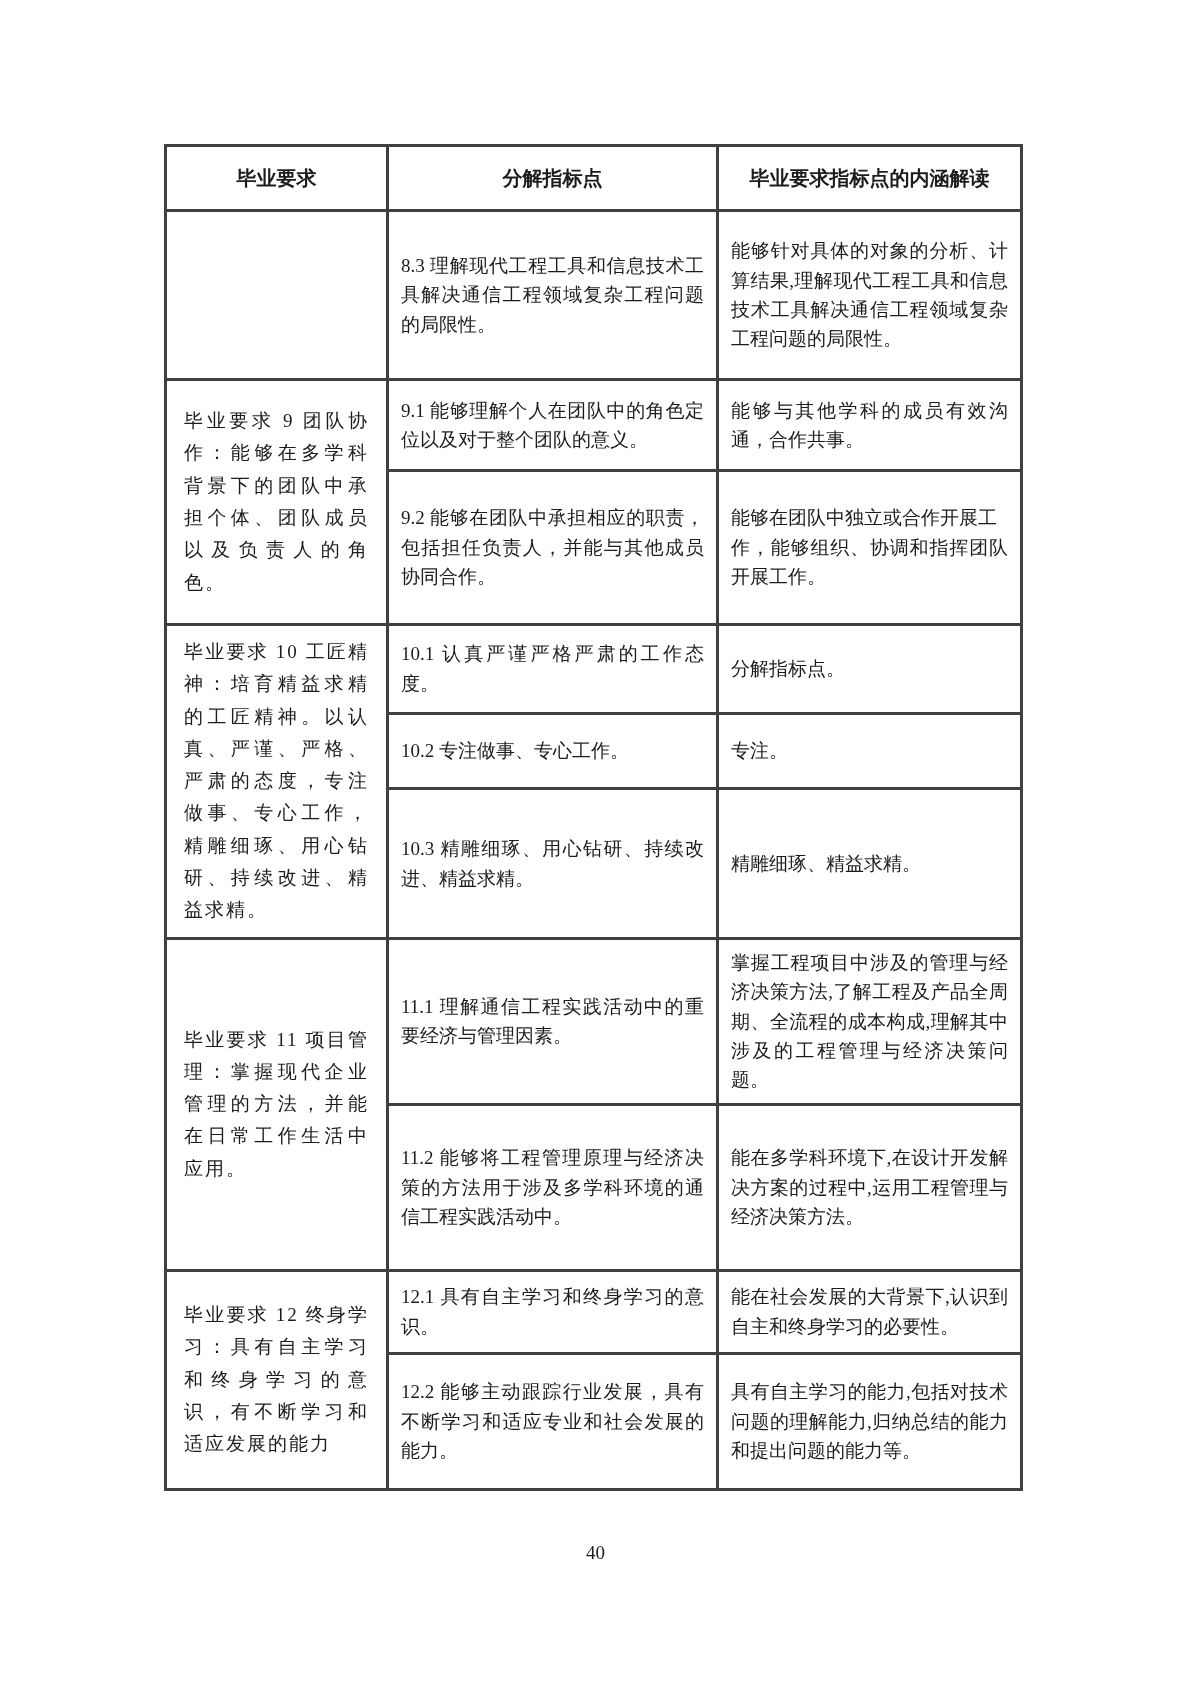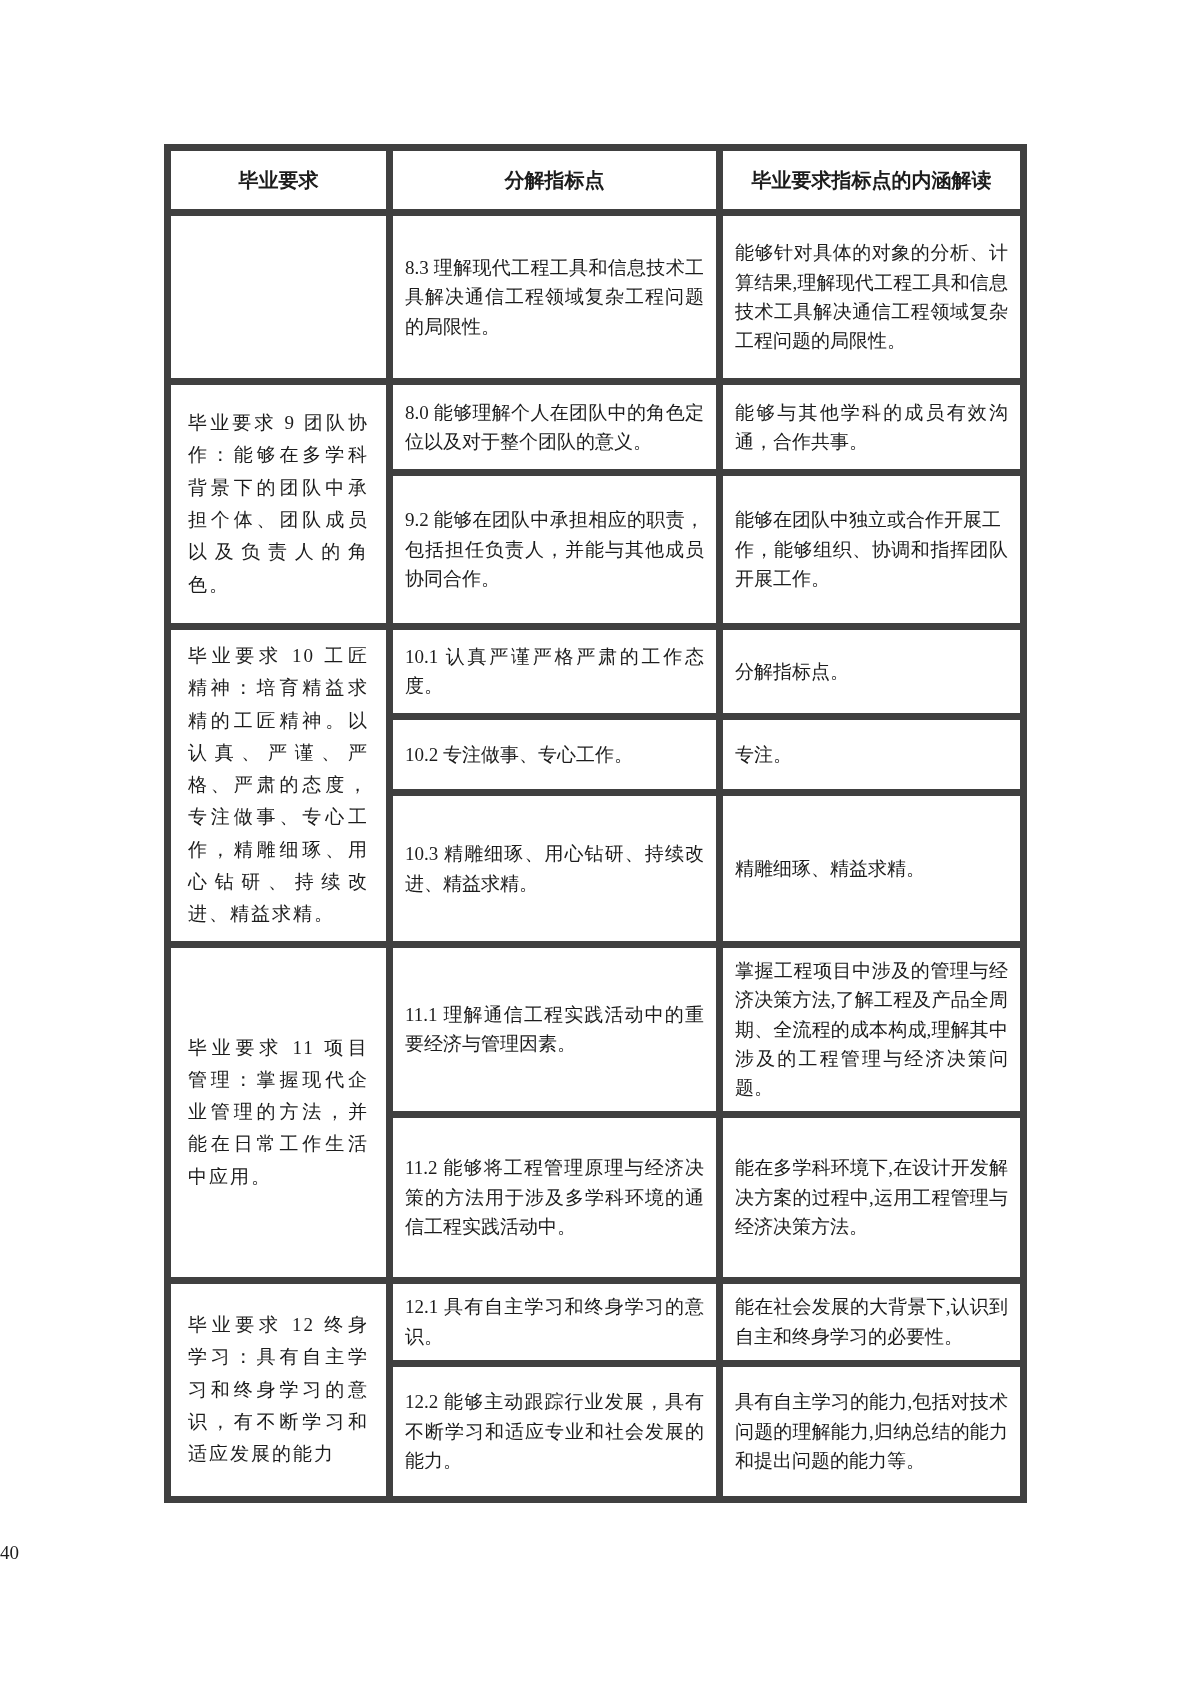"毕业要求" .req-table th, .req-table td { border: 7px solid #404040 -> 3px solid #404040 }
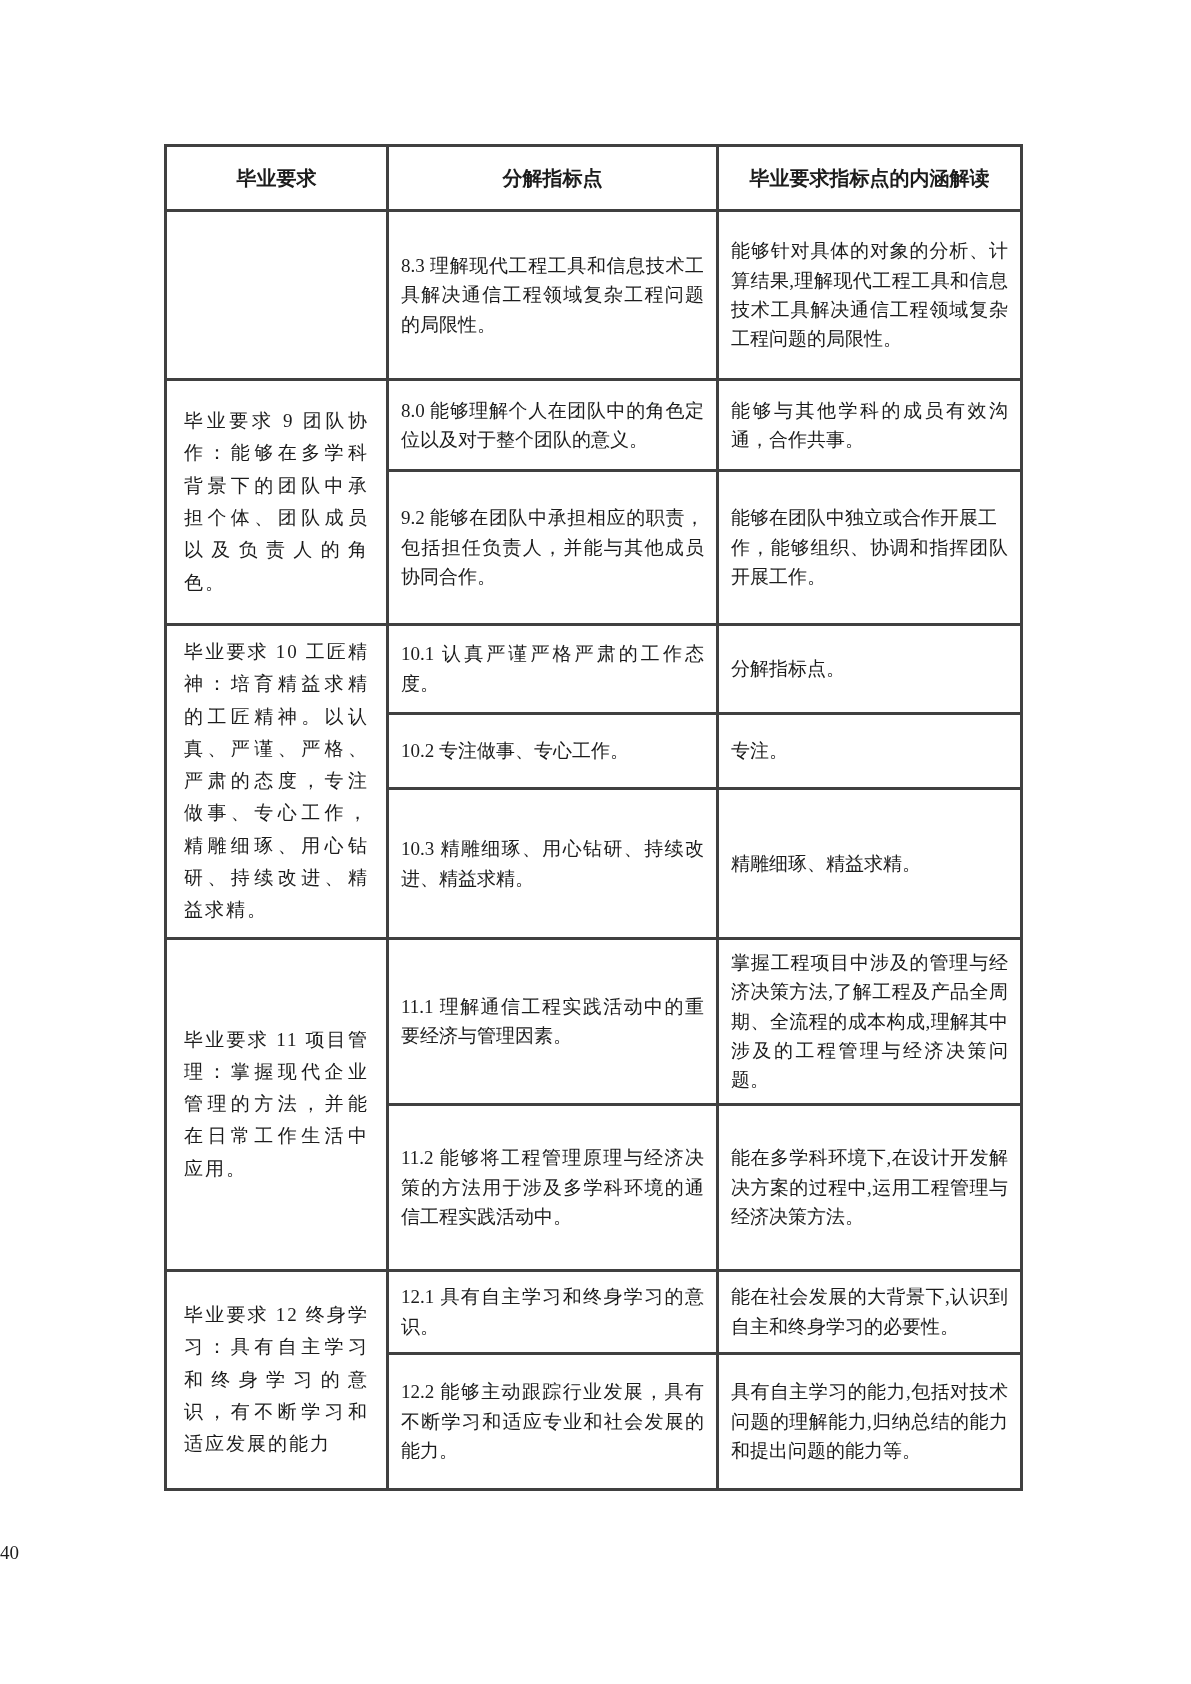"8.0 能够理解个人在团队中的角色定位以及对于整个团队的意义。" td.ind-cell { text: 8.0 -> 9.1 }
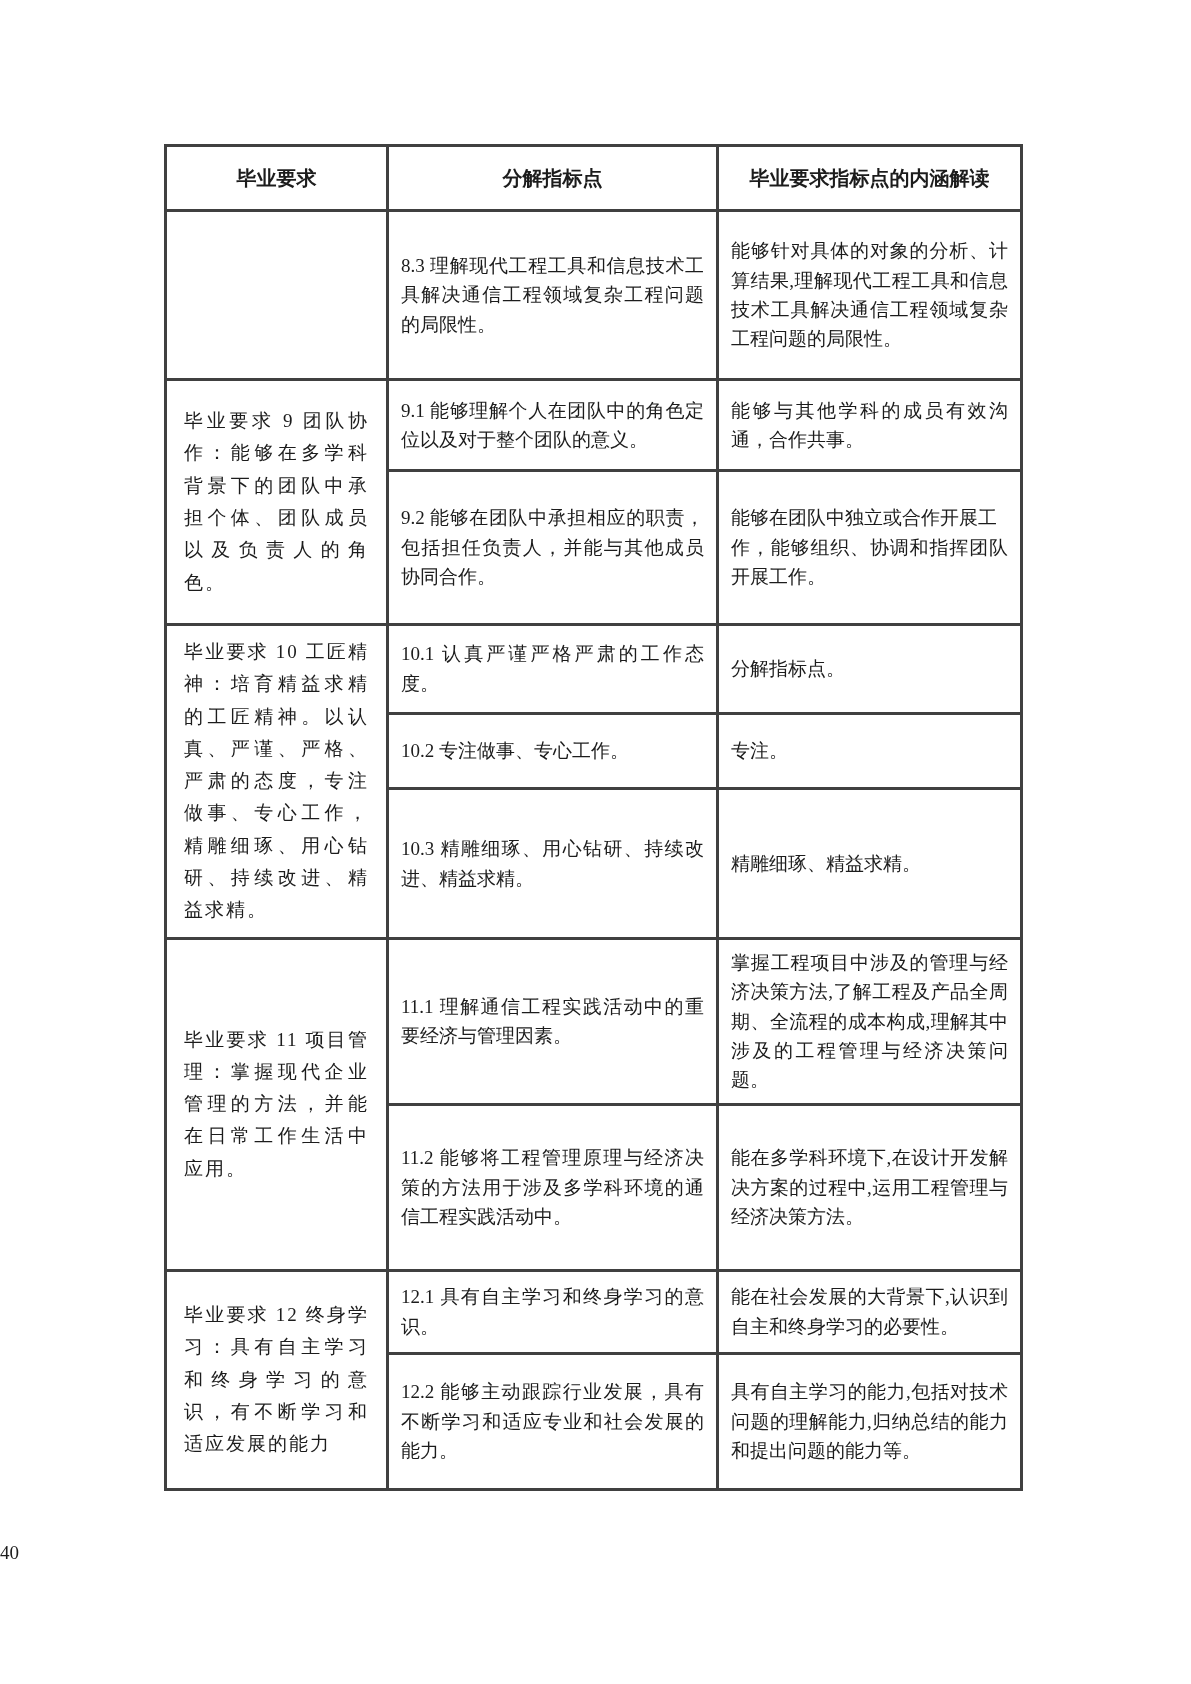"40" .page-number { text-align: none -> center }
